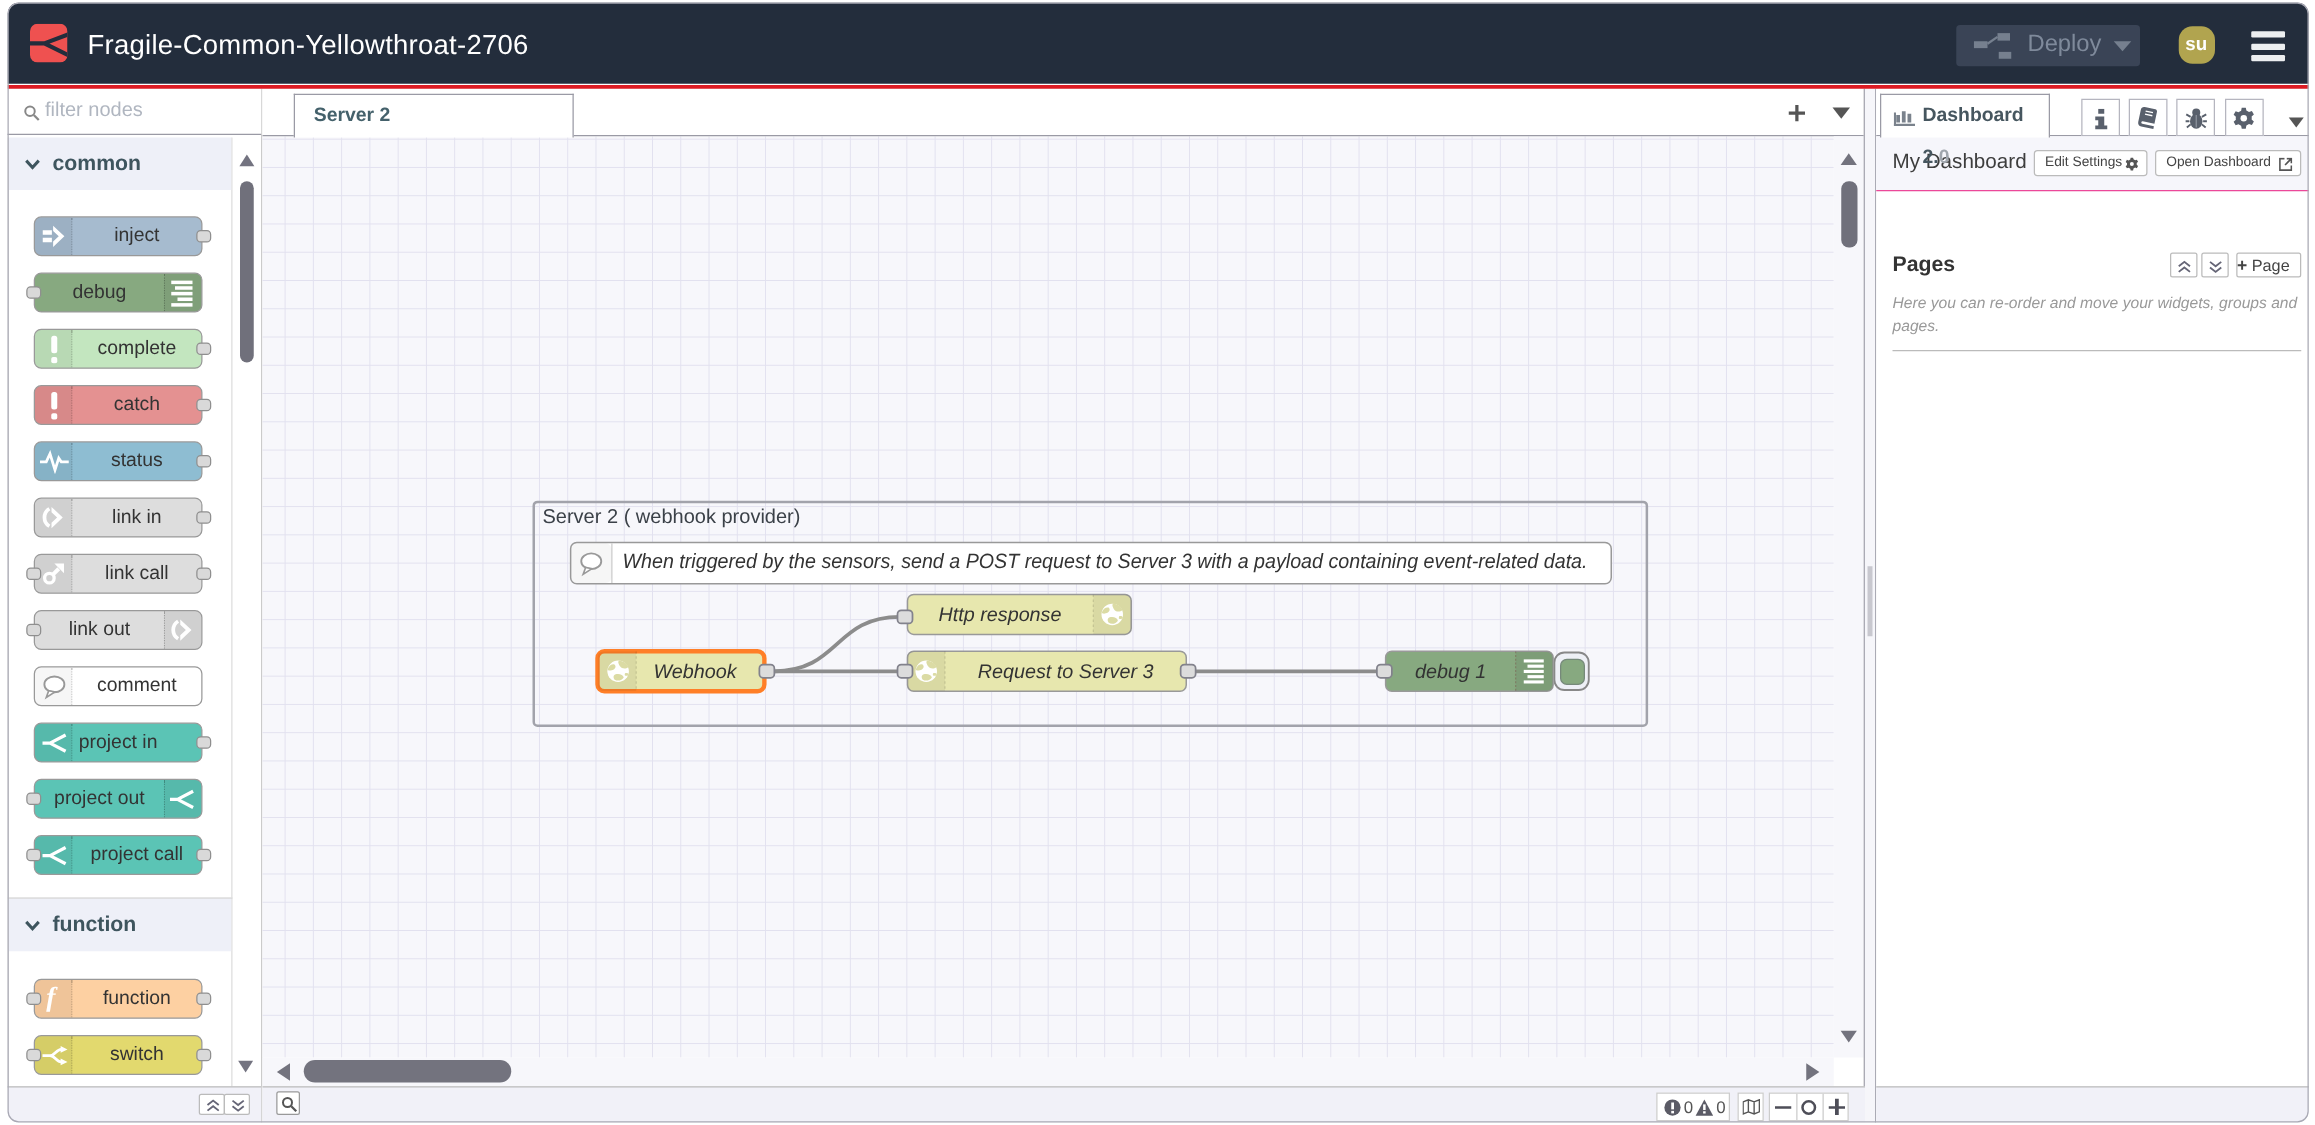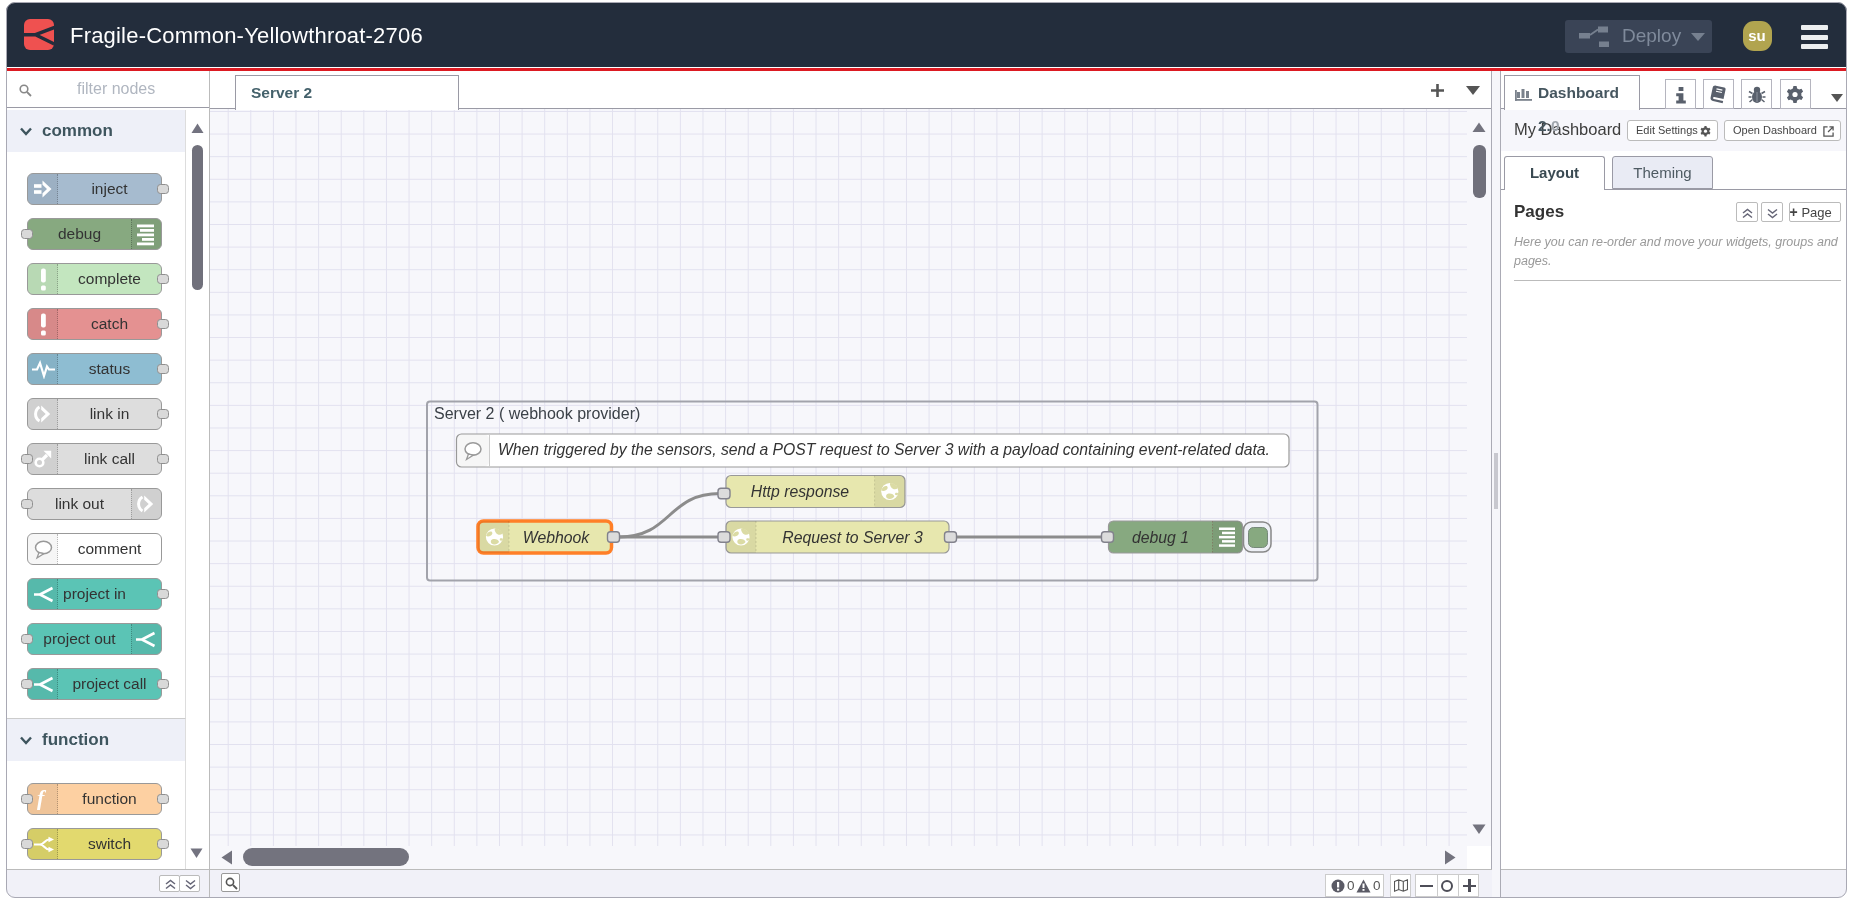"filter nodes" #psearch .ph { margin-left: 41px -> none }
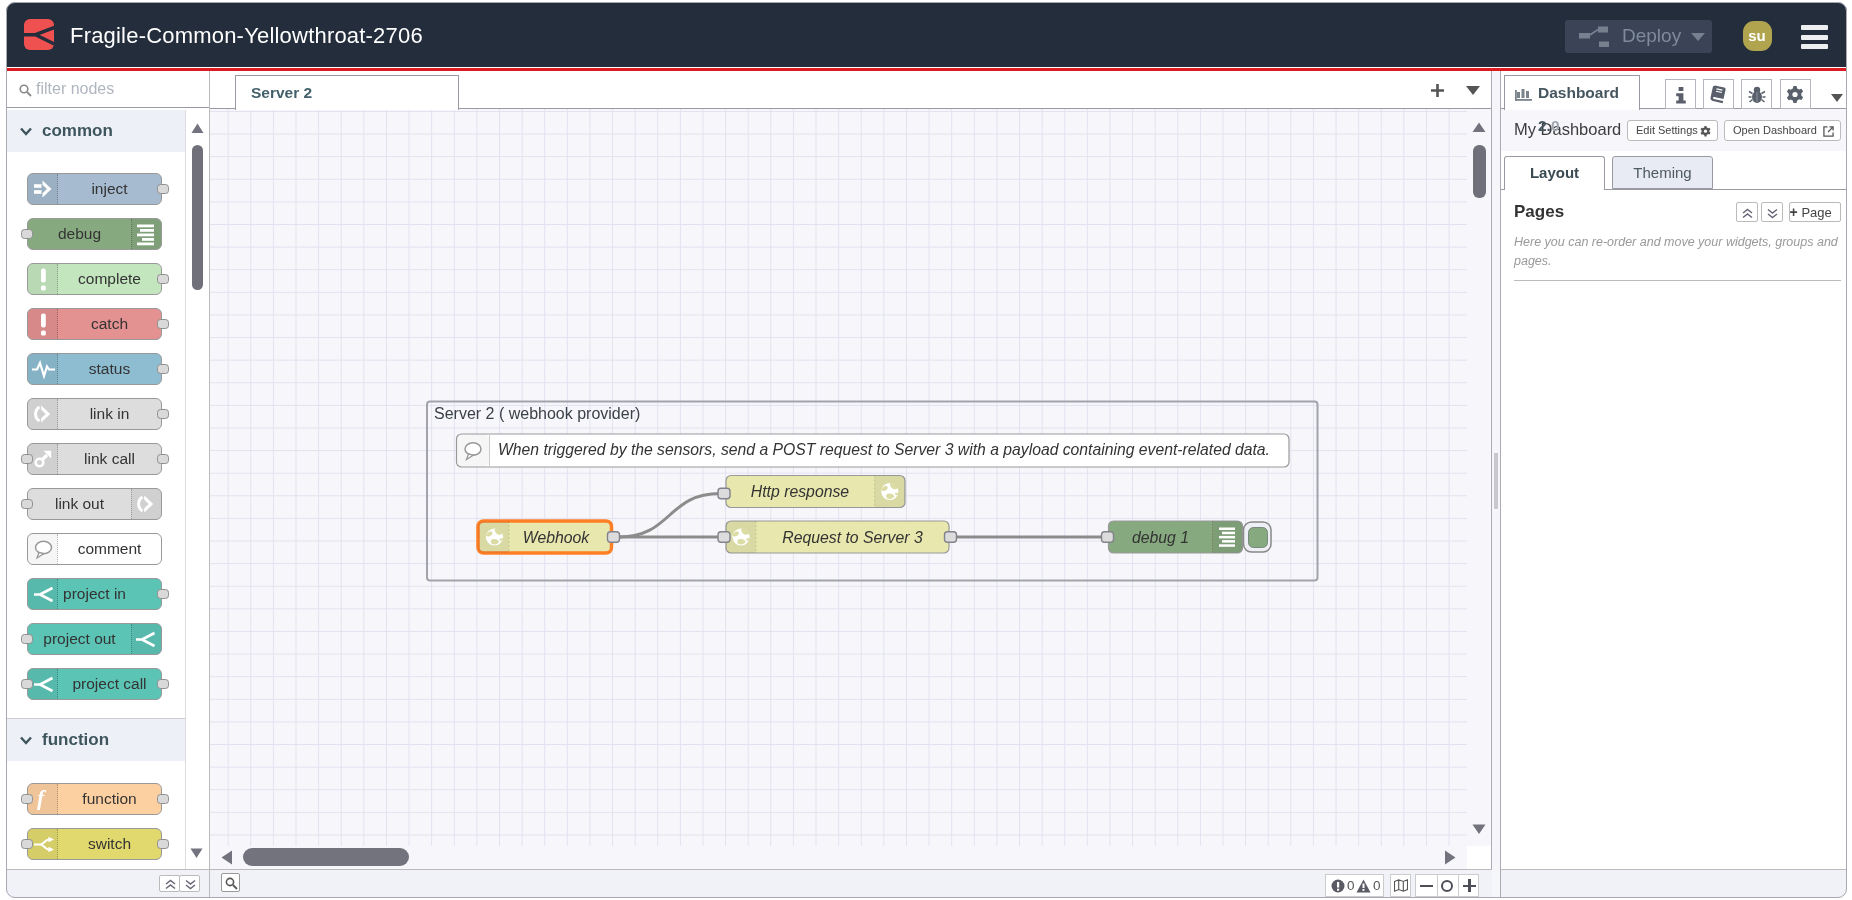"Layout" div { html: <div> <div></div> <div>Layout</div> <div>Theming</div> </div> -> none }
